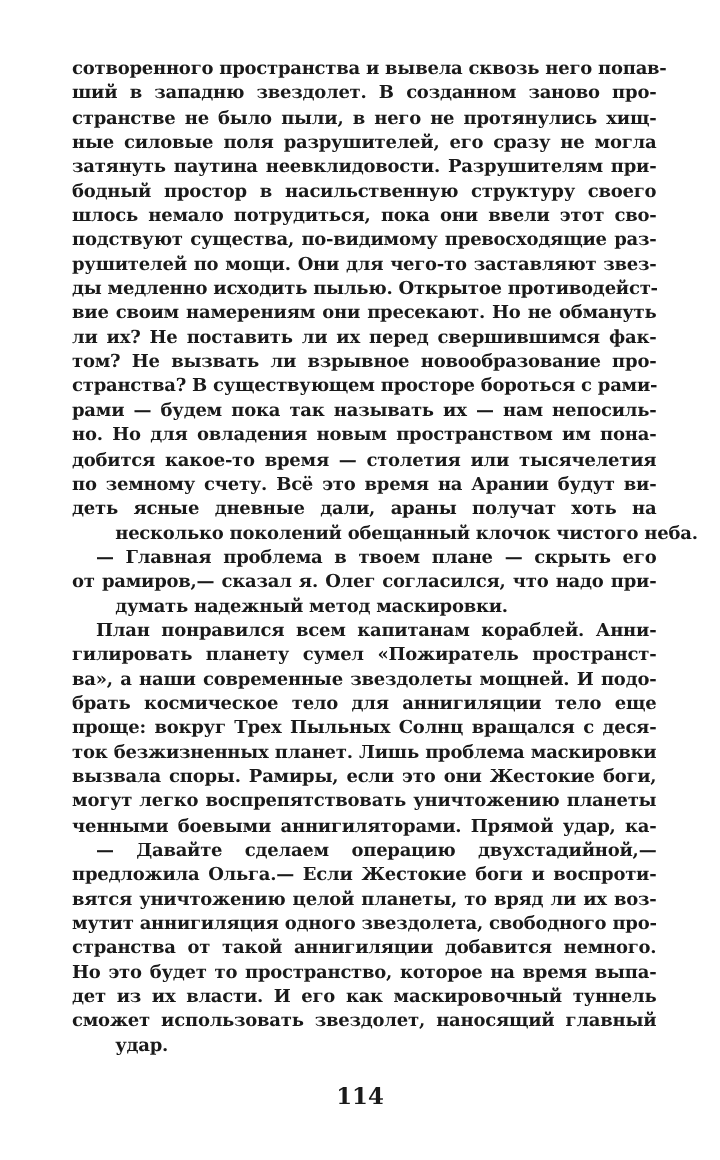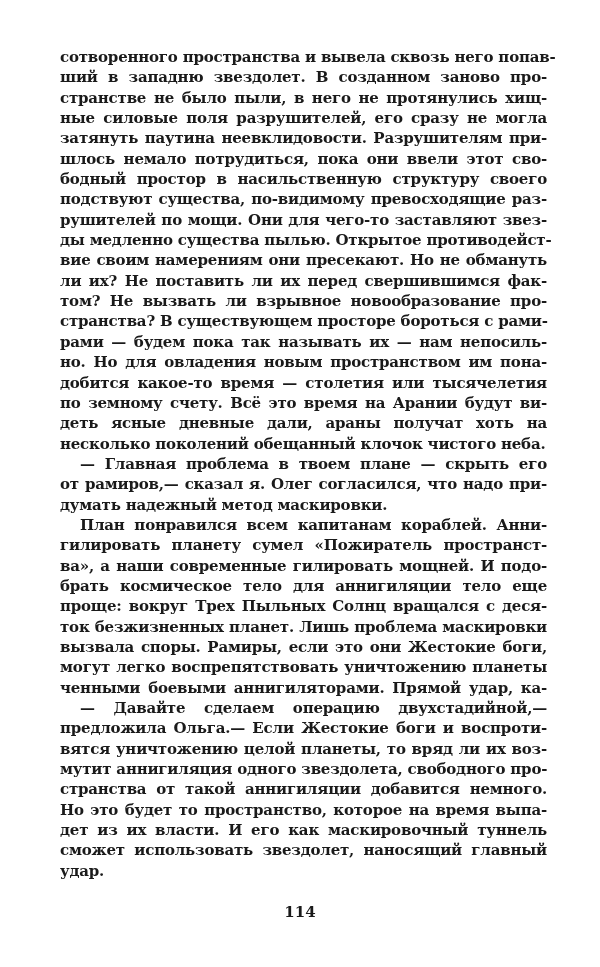"шлось немало потрудиться, пока они" span.line { order: before "бодный простор в насильственную" -> after "бодный простор в насильственную" }
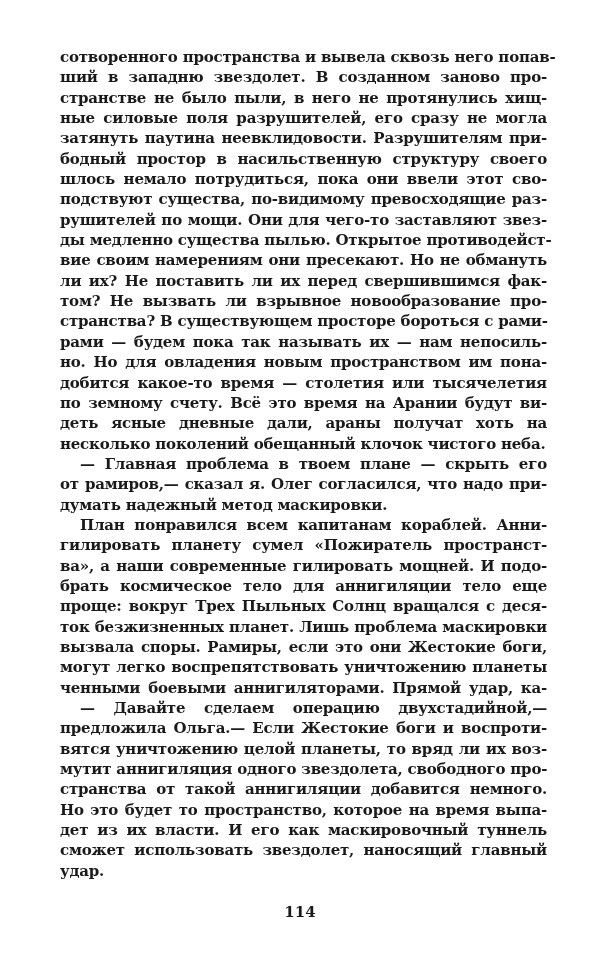"ды медленно существа пылью. Открытое" span.line { text: существа -> исходить }
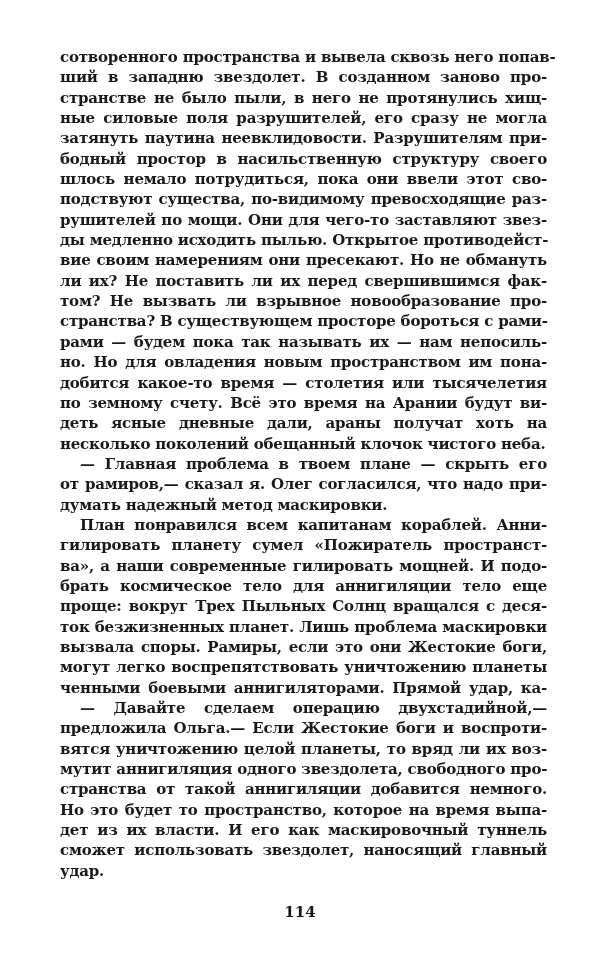"несколько поколений обещанный клочок" .line.last { margin-left: none -> 36px }
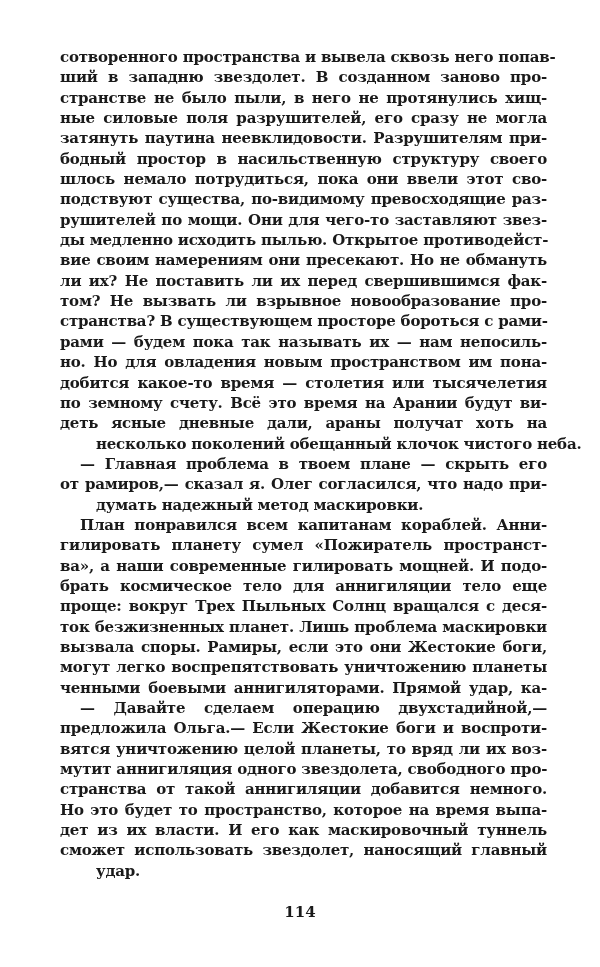"ва», а наши современные гилировать" span.line { text: гилировать -> звездолеты }
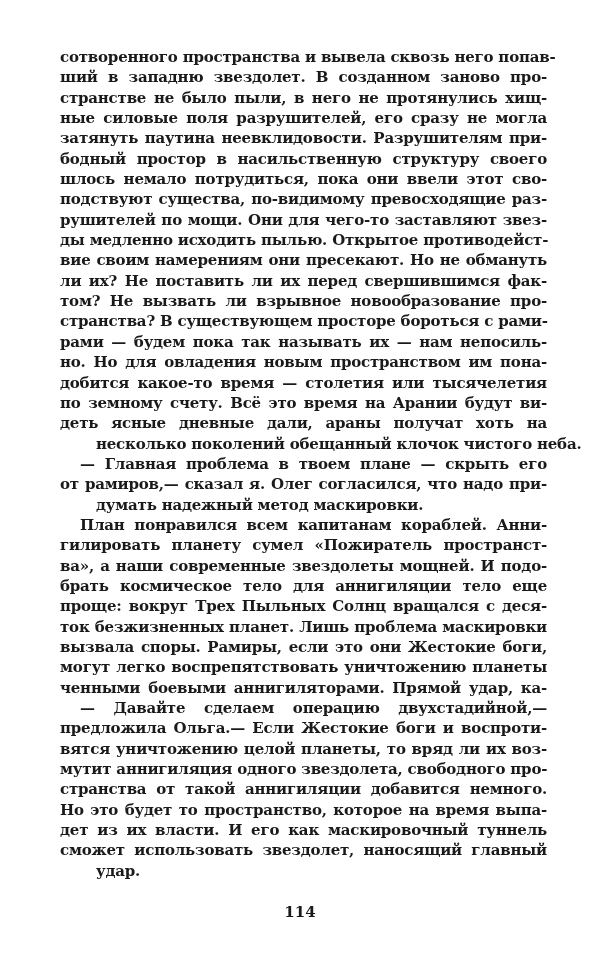"114" .pageno { font-size: 15px -> 19px }
